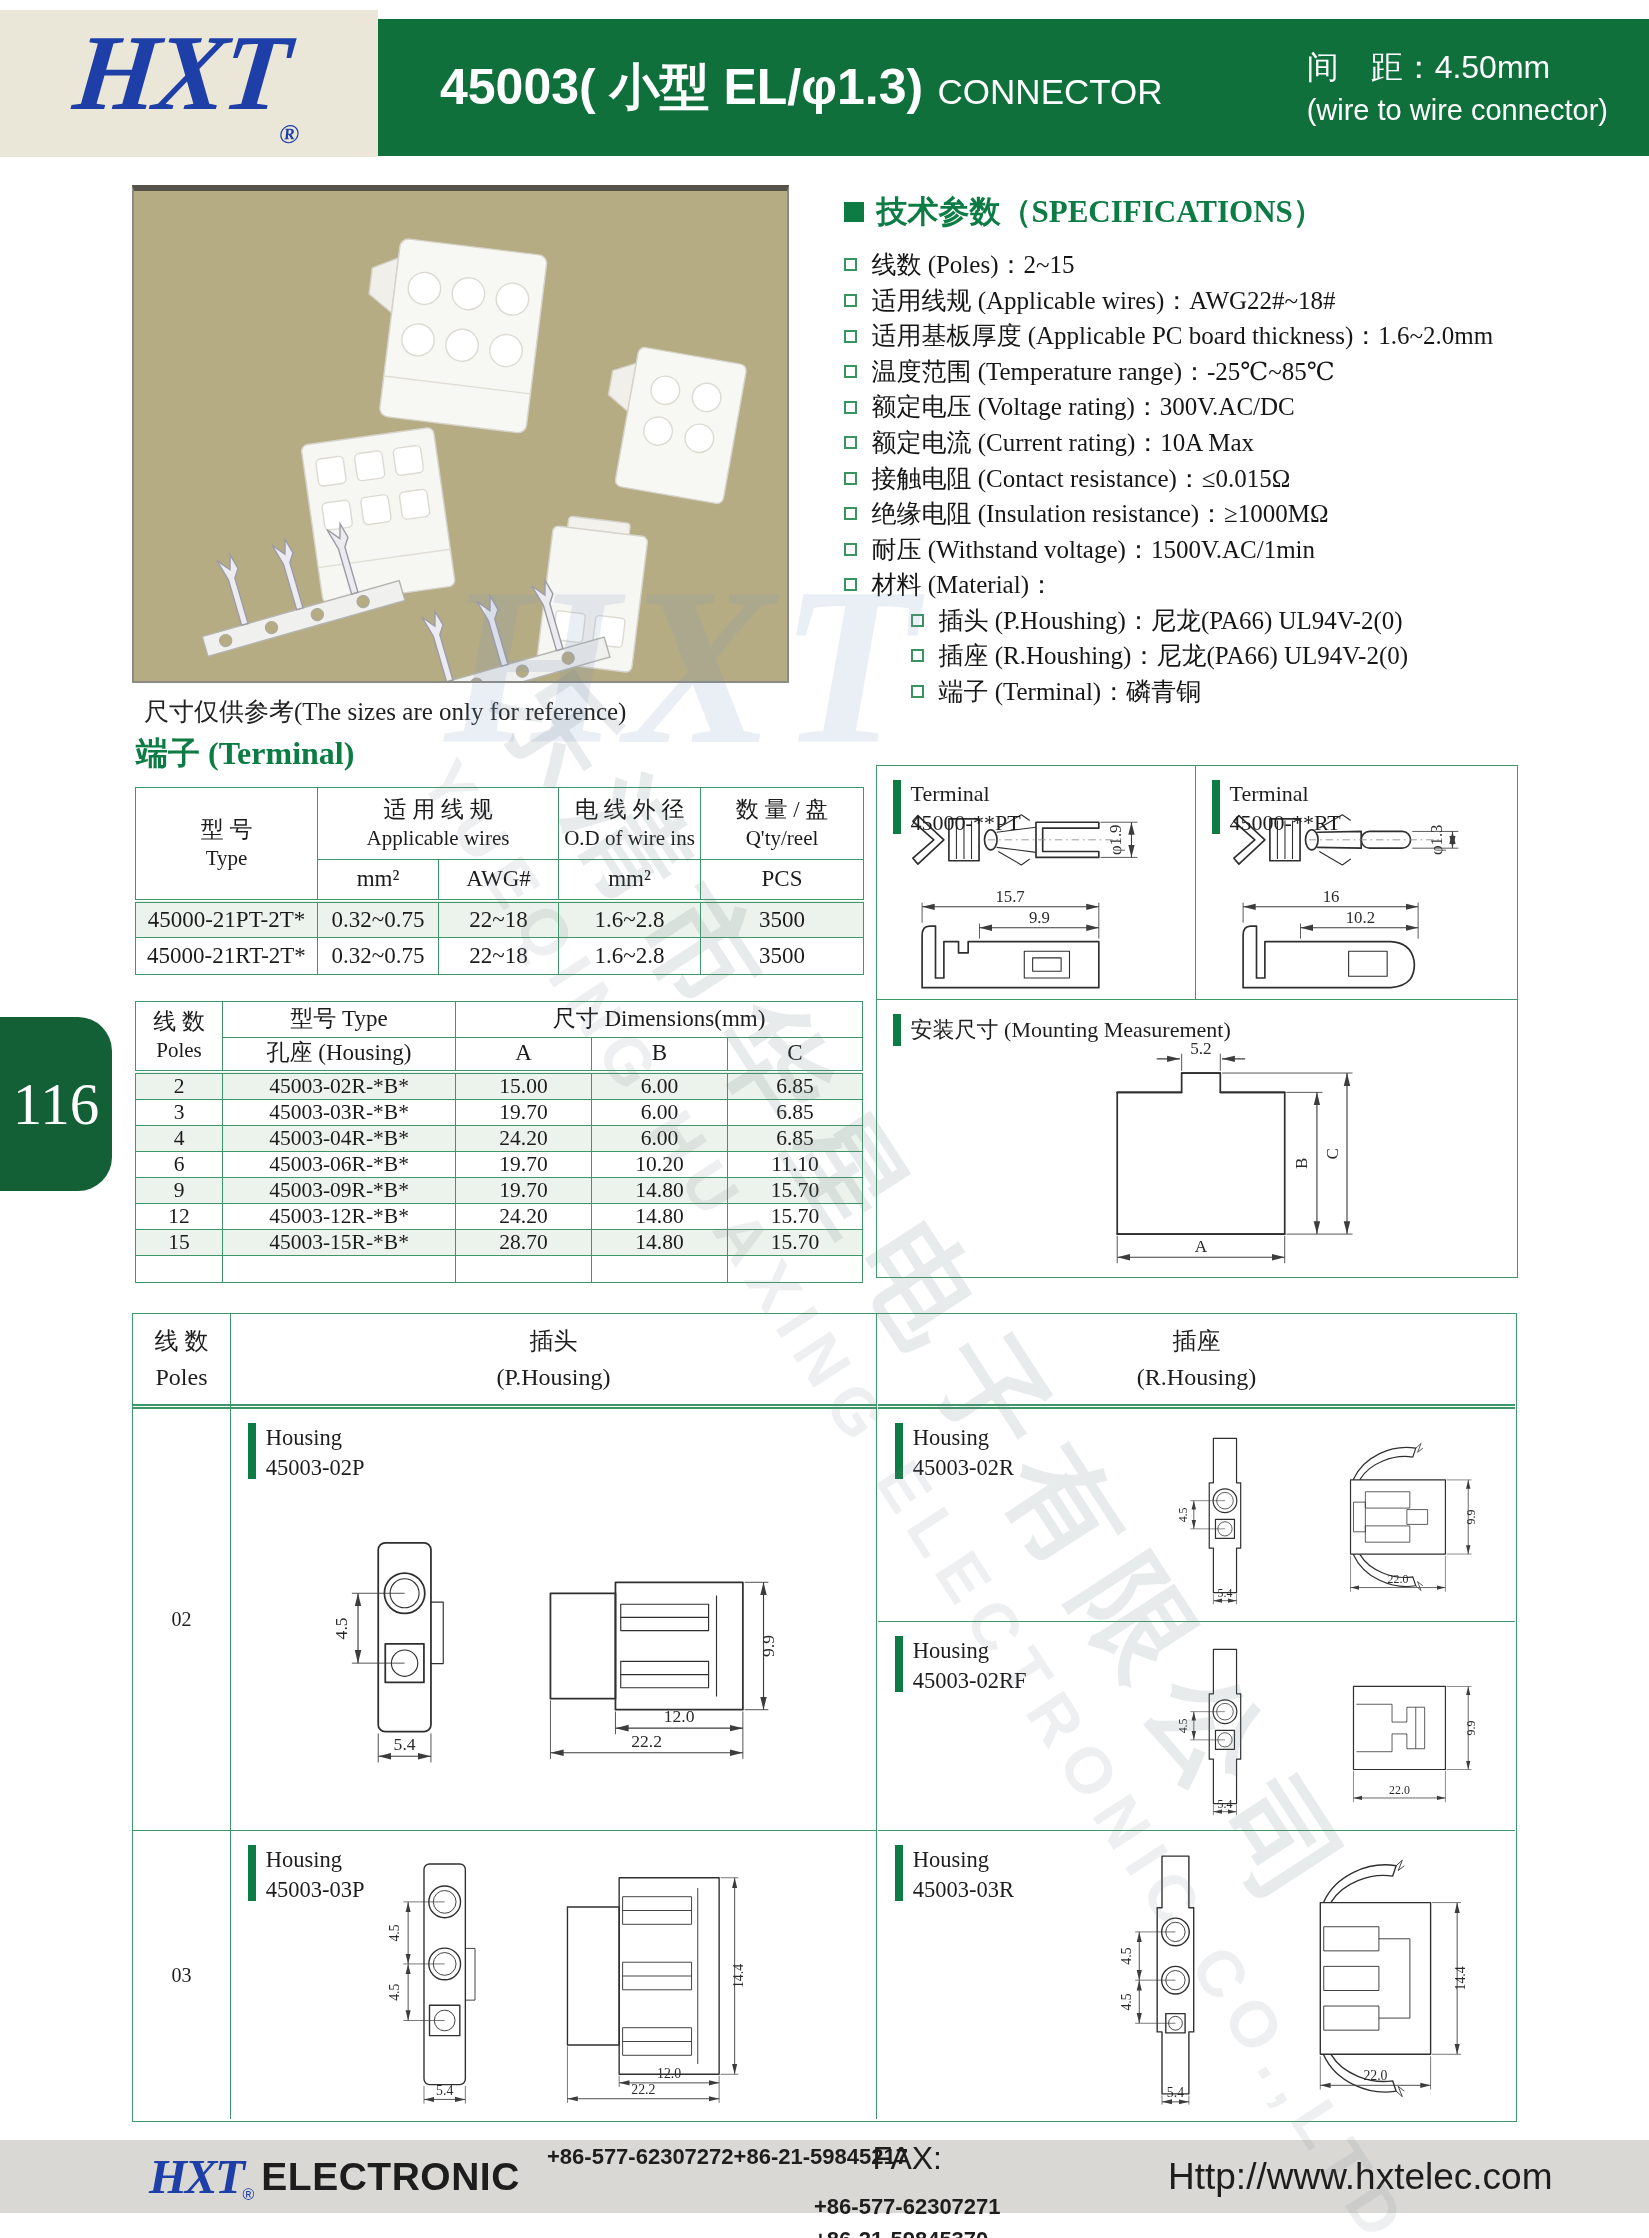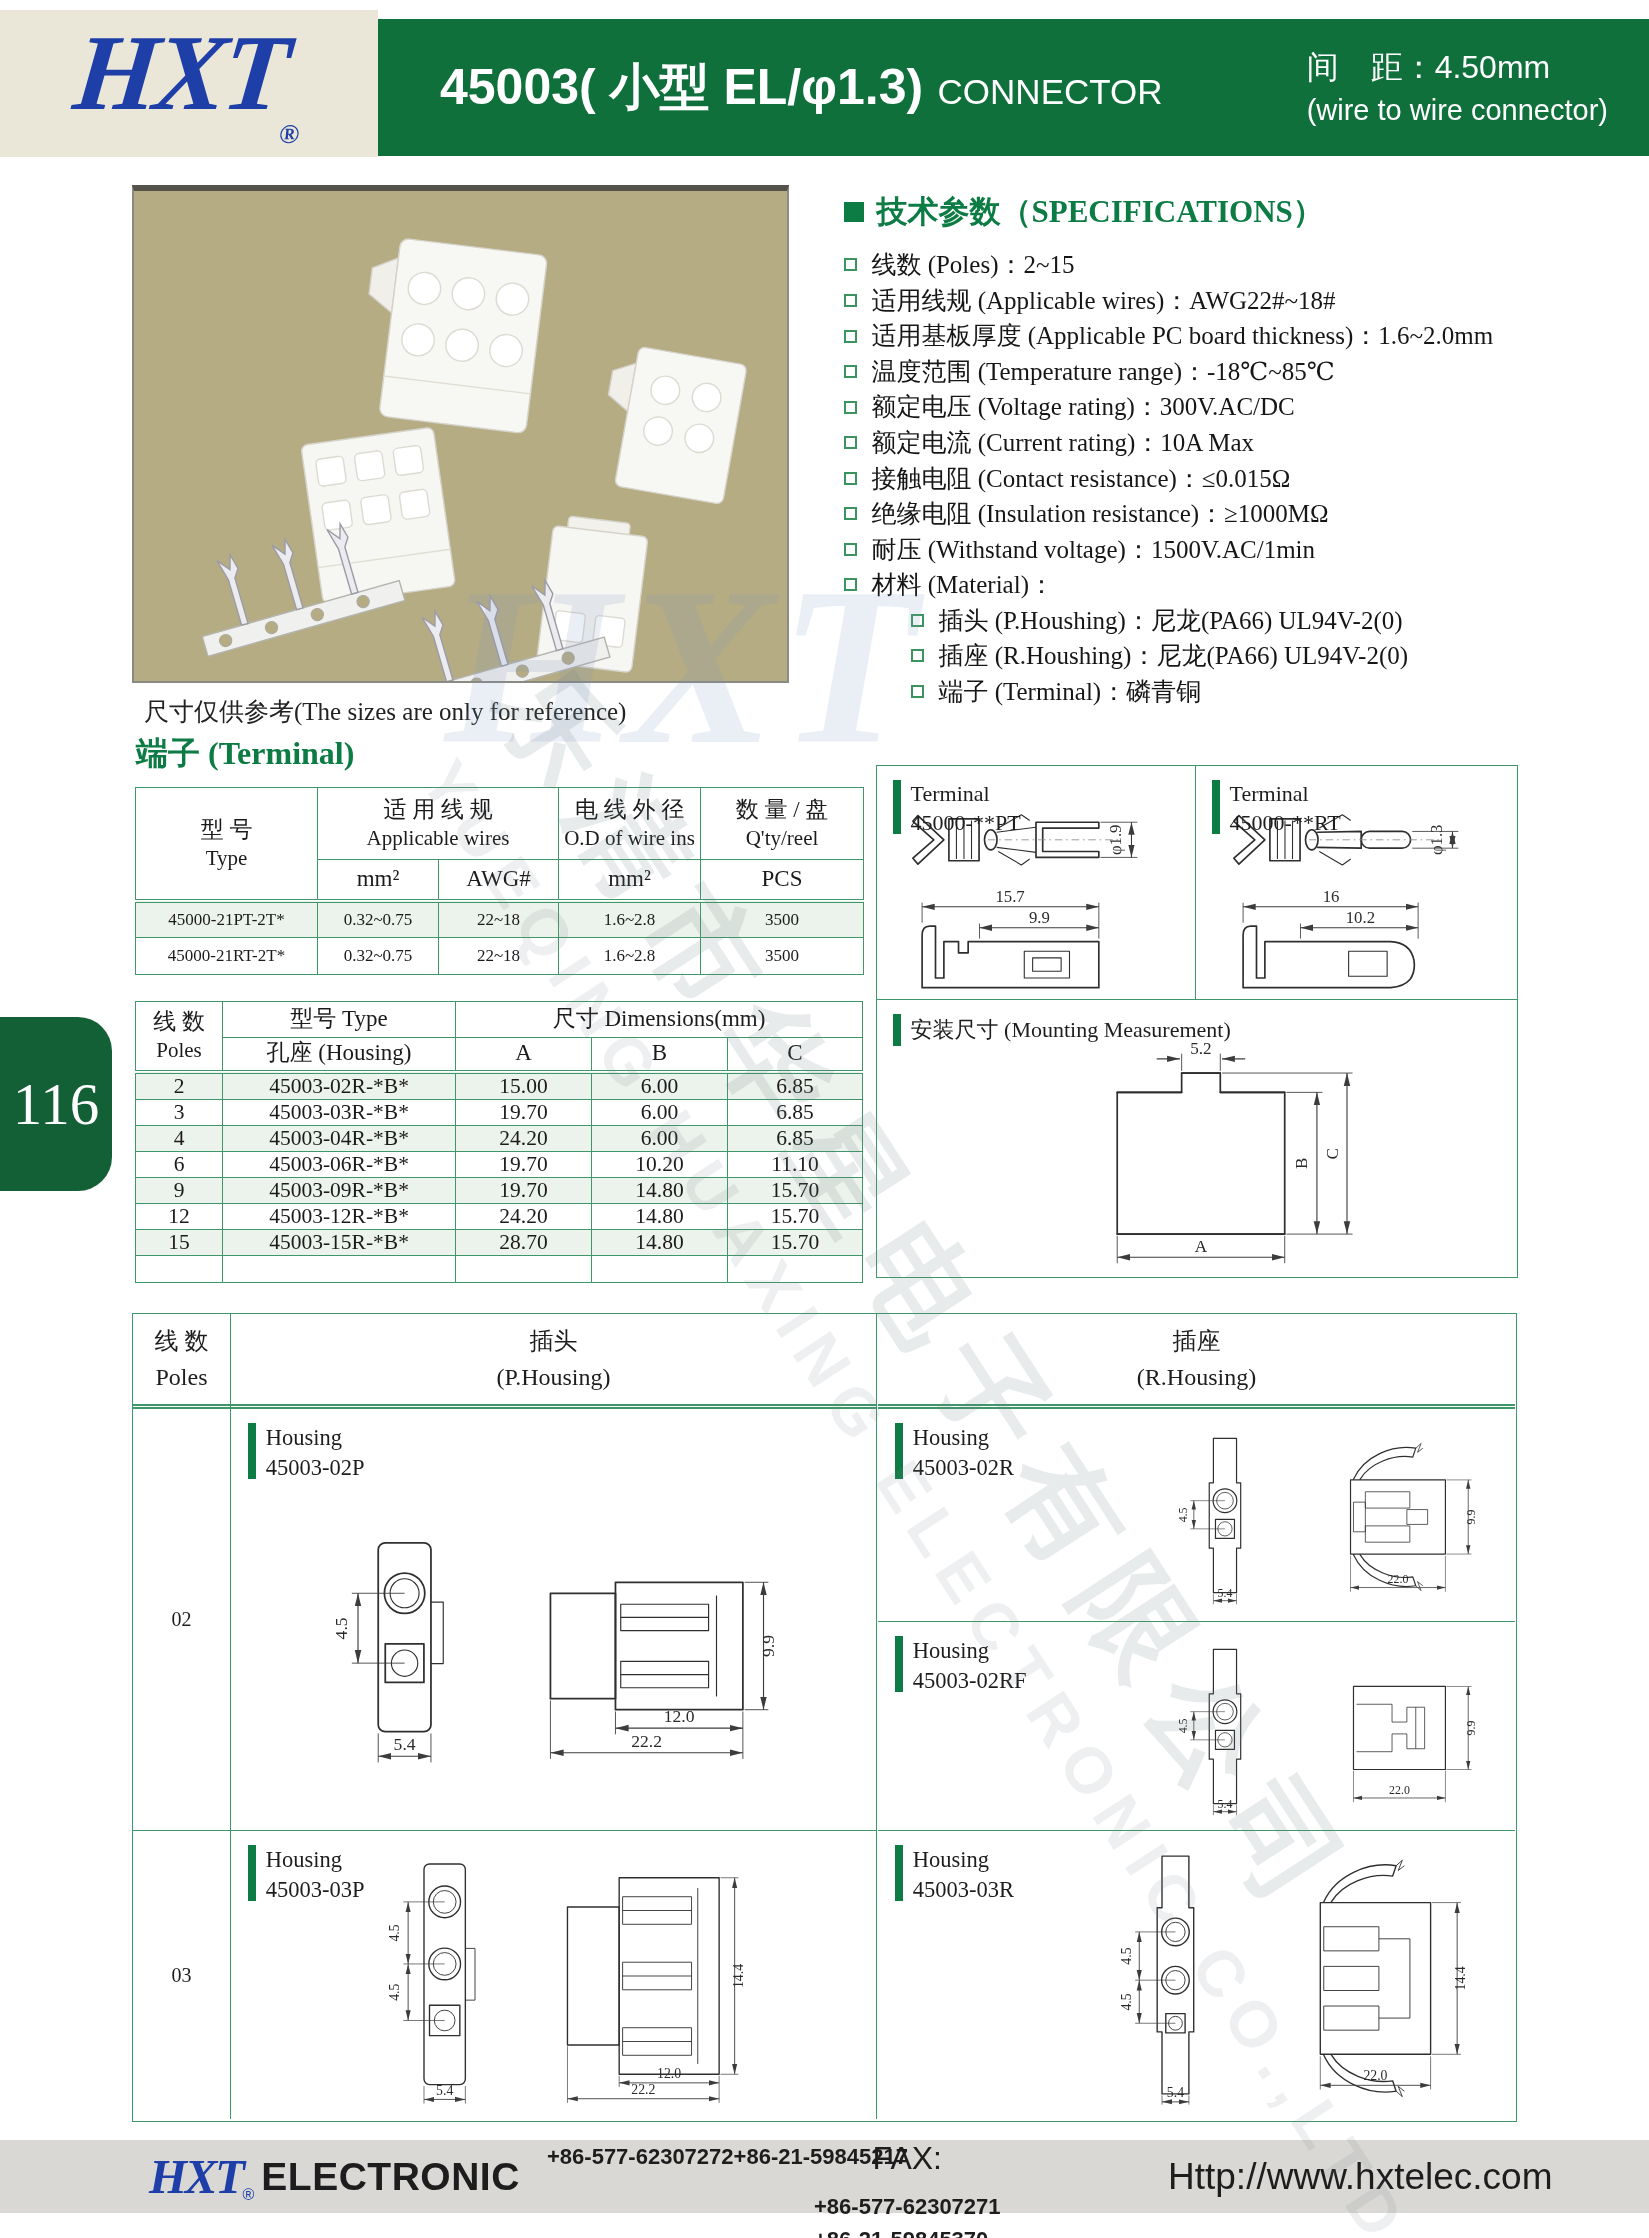"温度范围 (Temperature range)：-18℃~85℃" span { text: -18 -> -25 }
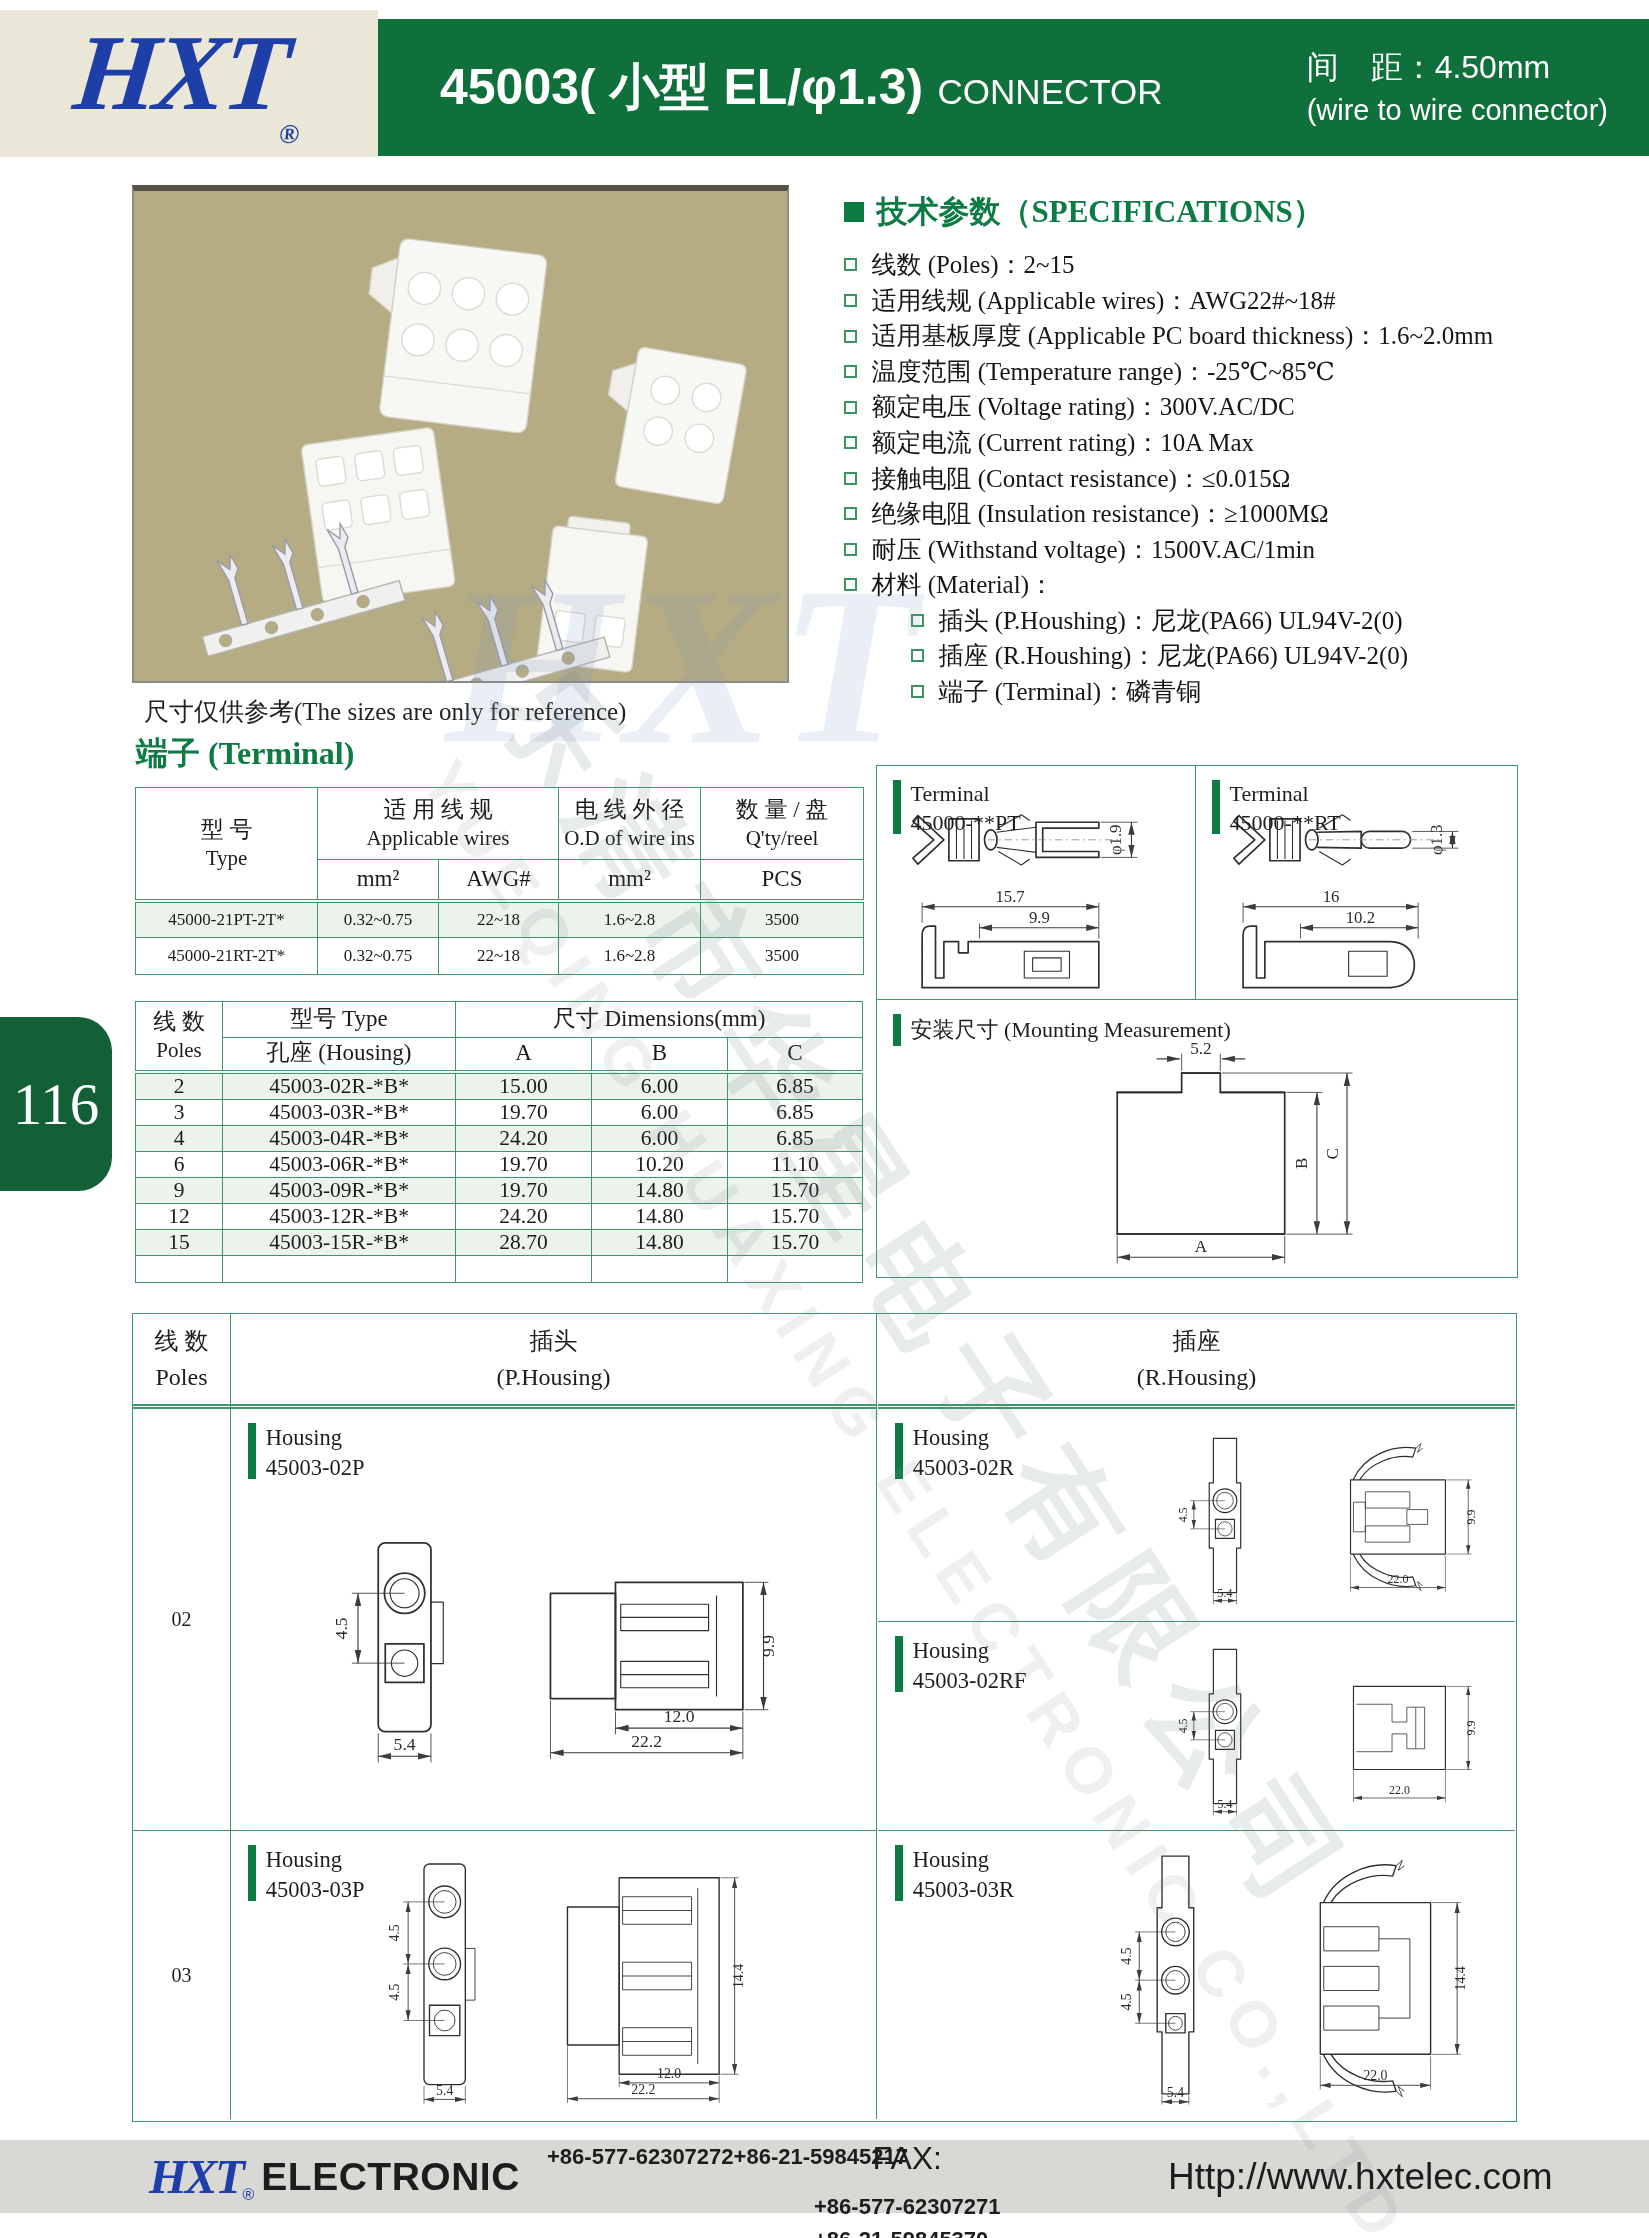"45000-21PT-2T*" .tt td { font-size: 17px -> 23px }
